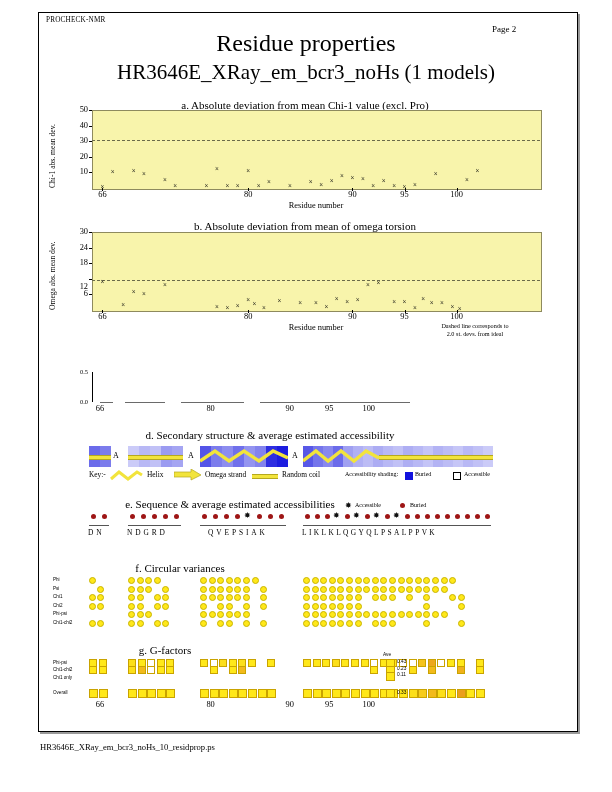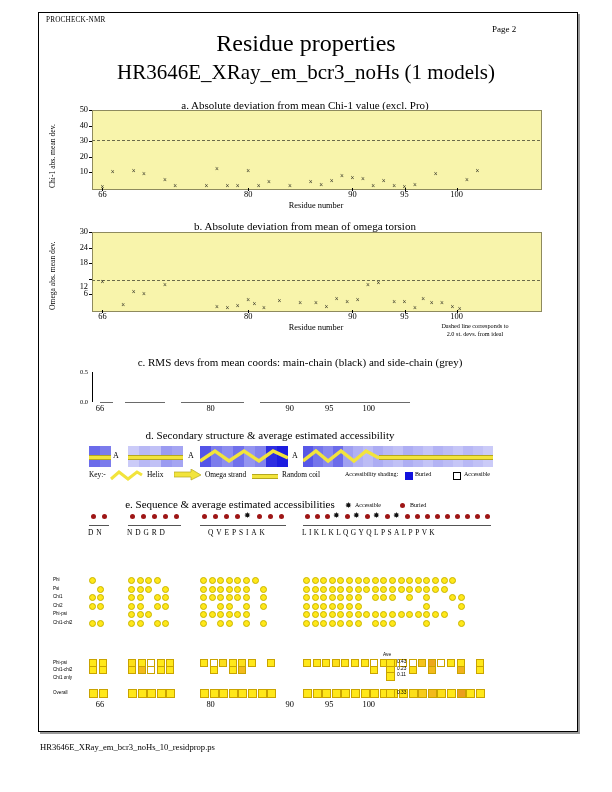"c. RMS devs from mean" div.sect-title { html: <div>c. RMS devs from mean coords: main-chain (black) and side-chain (grey)</div> -> none }
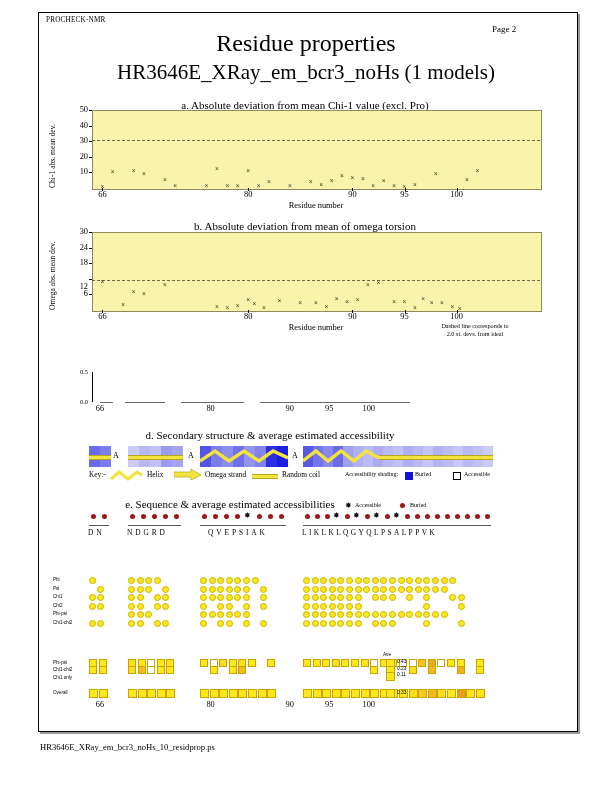"f. Circular variances" div.sect-title { html: none -> <div>f. Circular variances</div> }
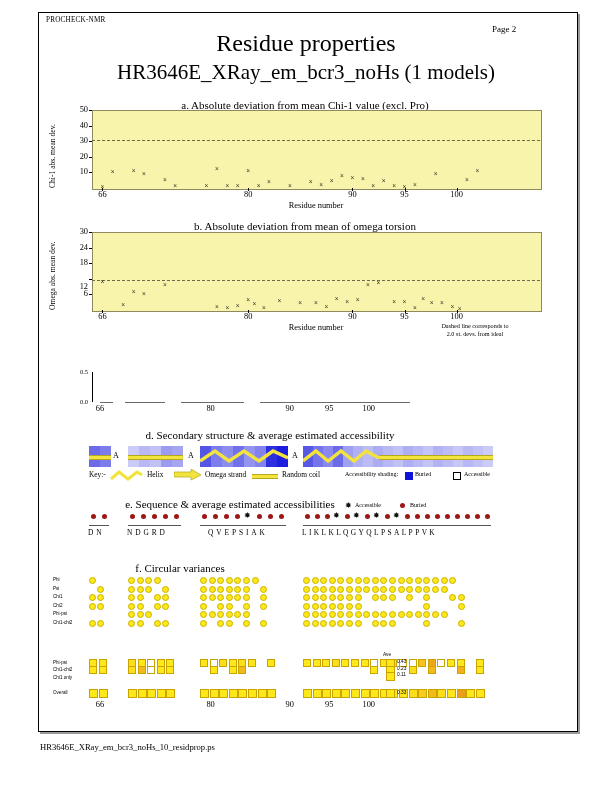"g. G-factors" div.sect-title { html: none -> <div>g. G-factors</div> }
